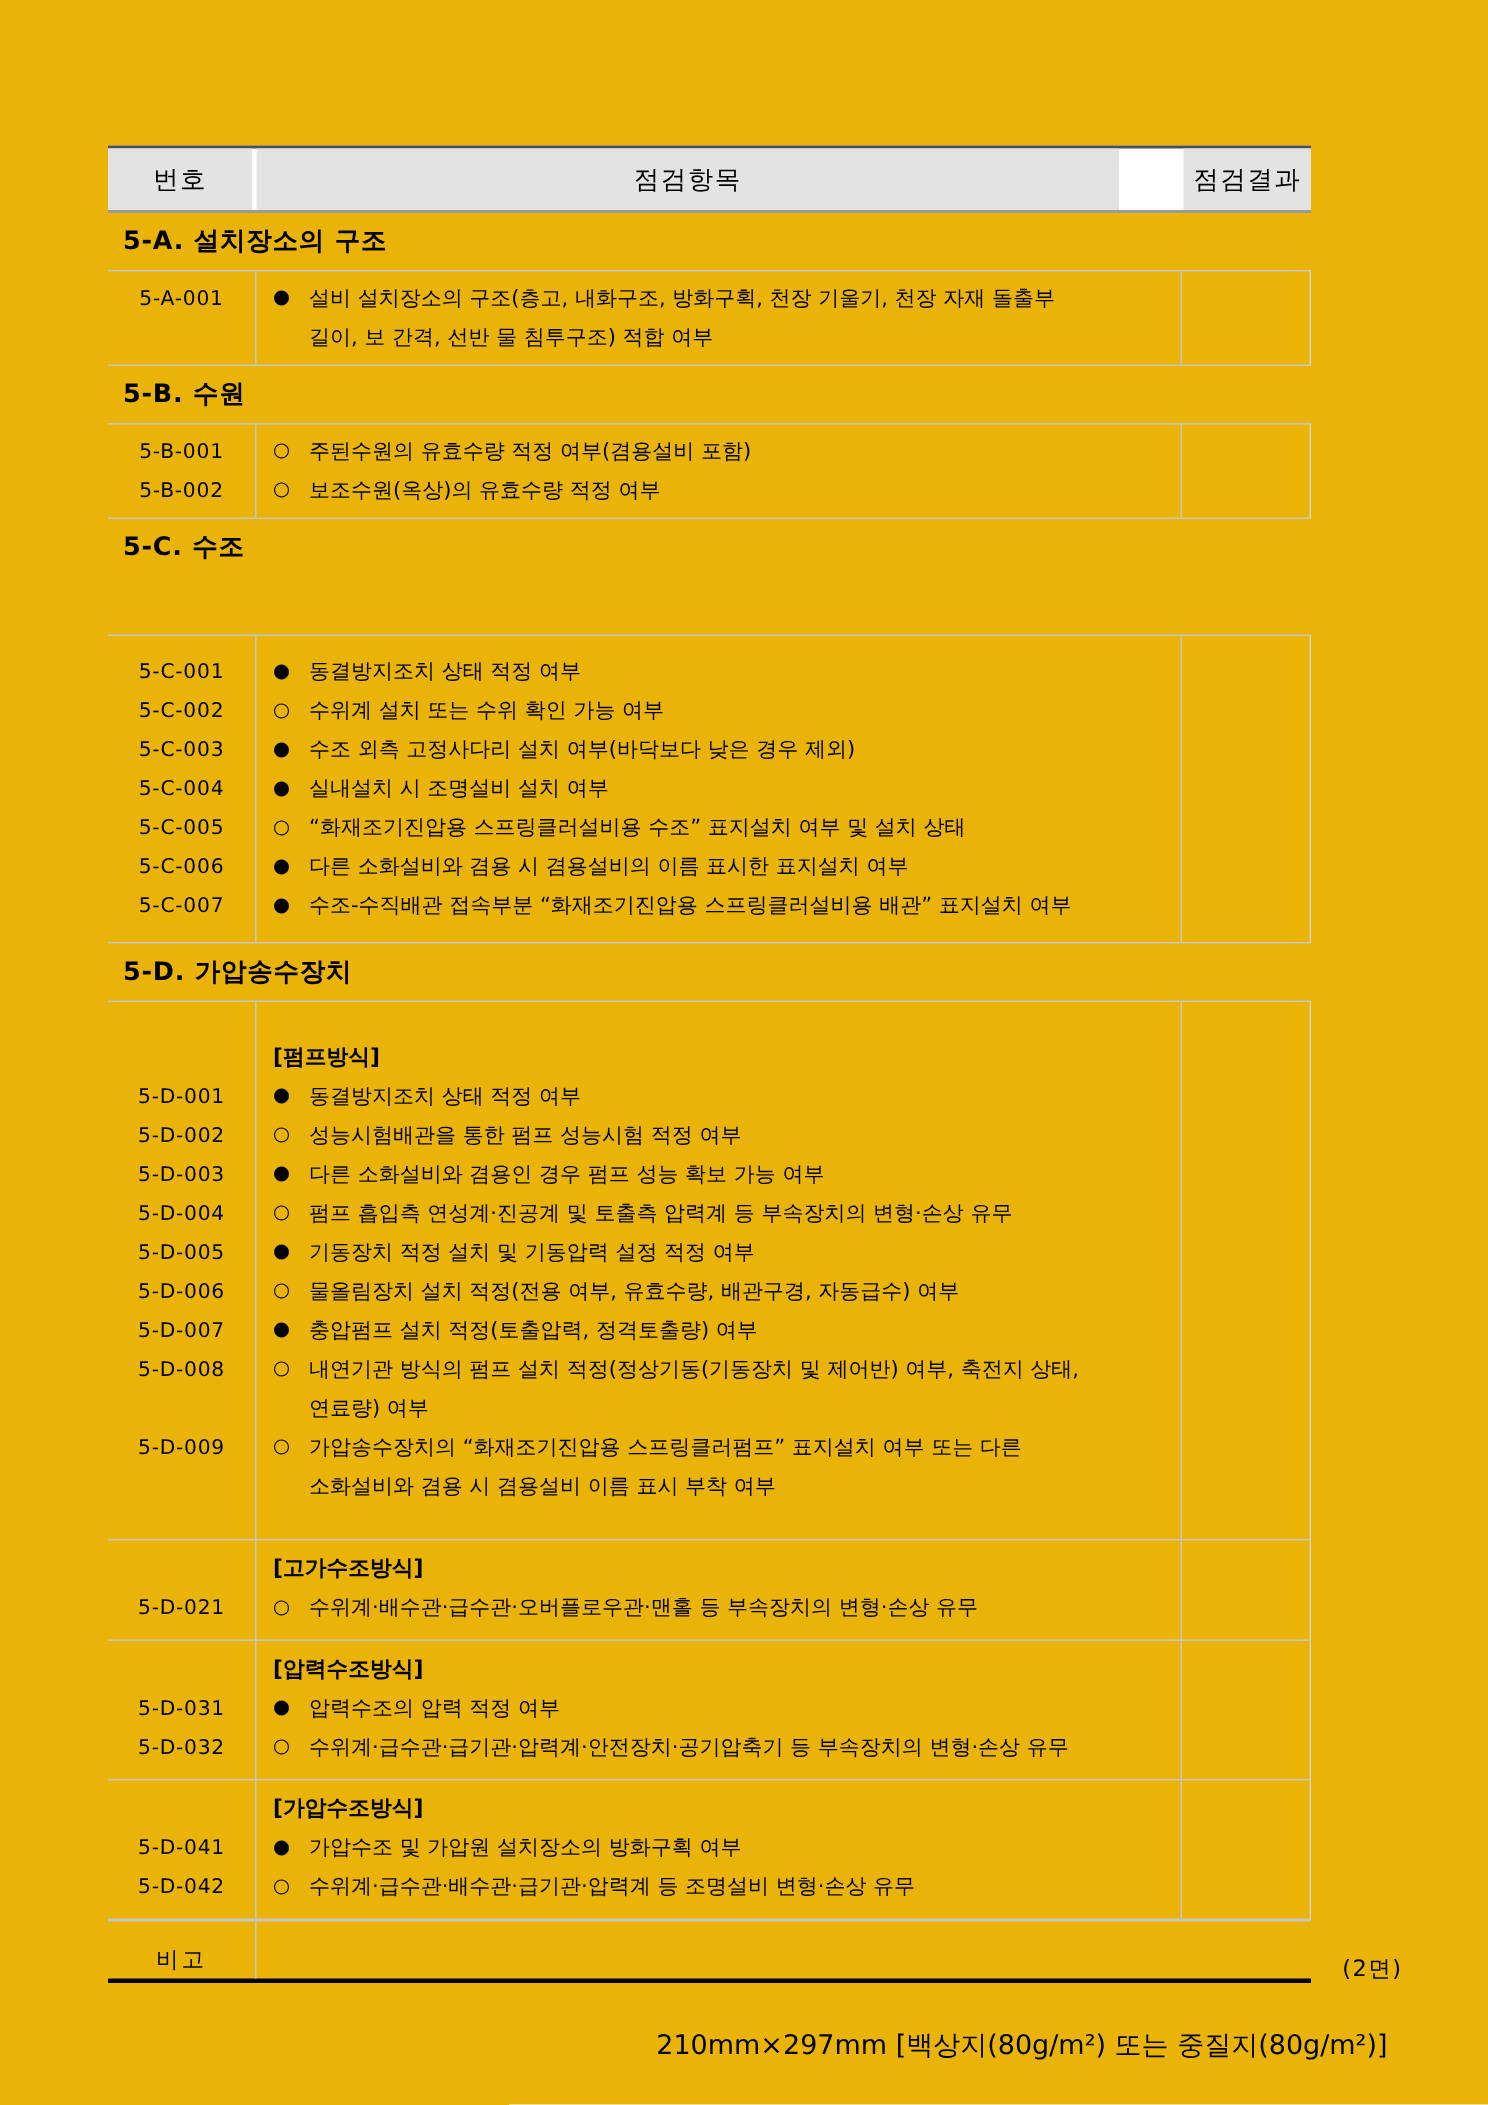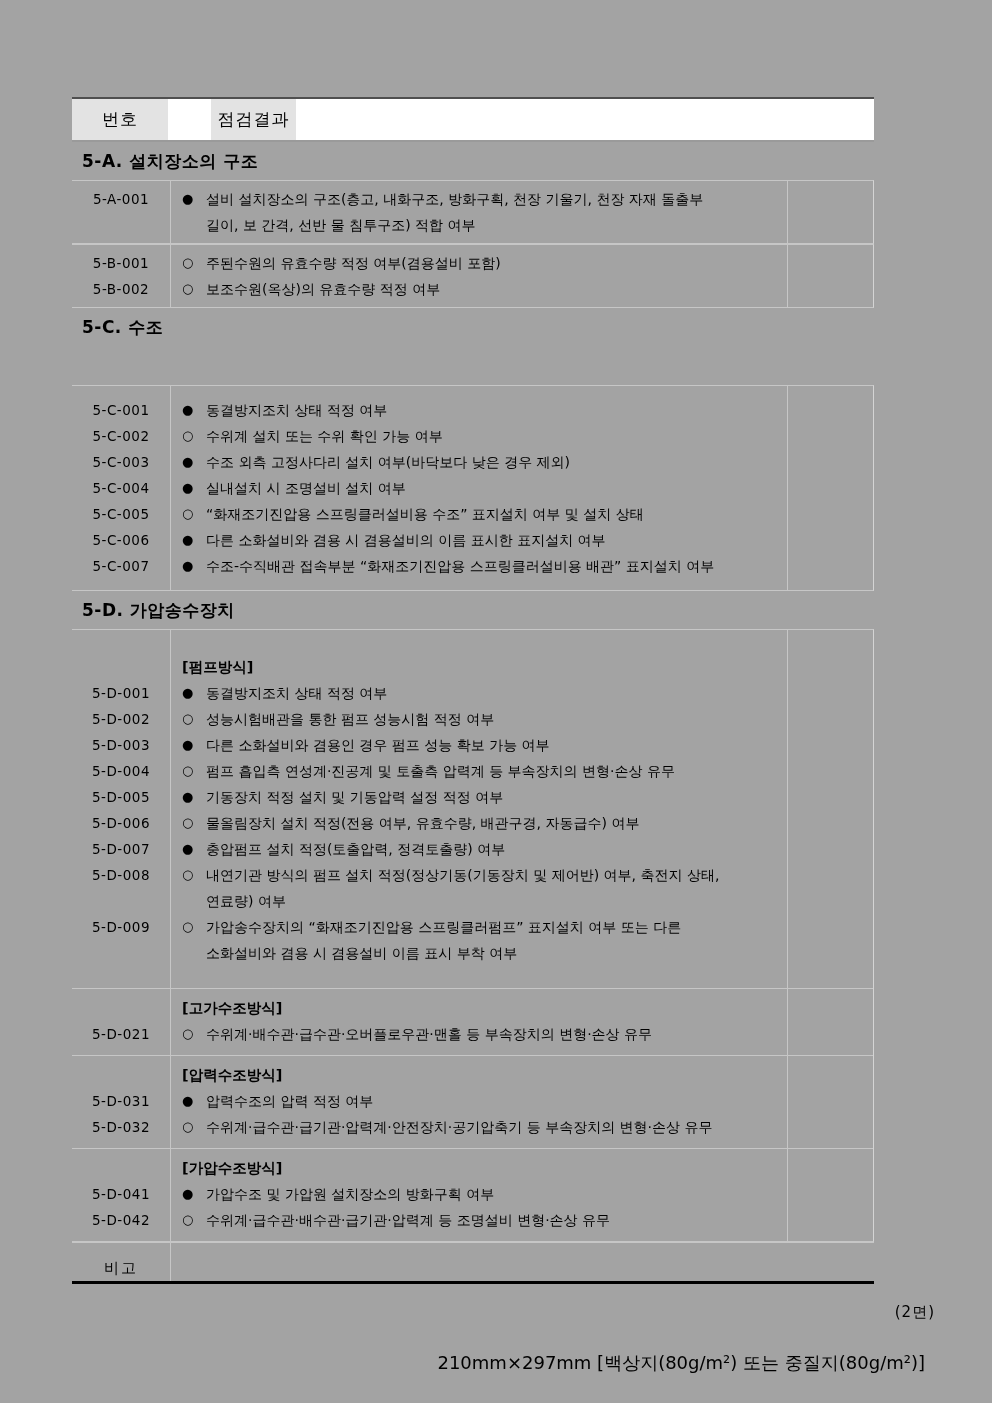"번호" .page { background: #a3a3a3 -> #eab308 }
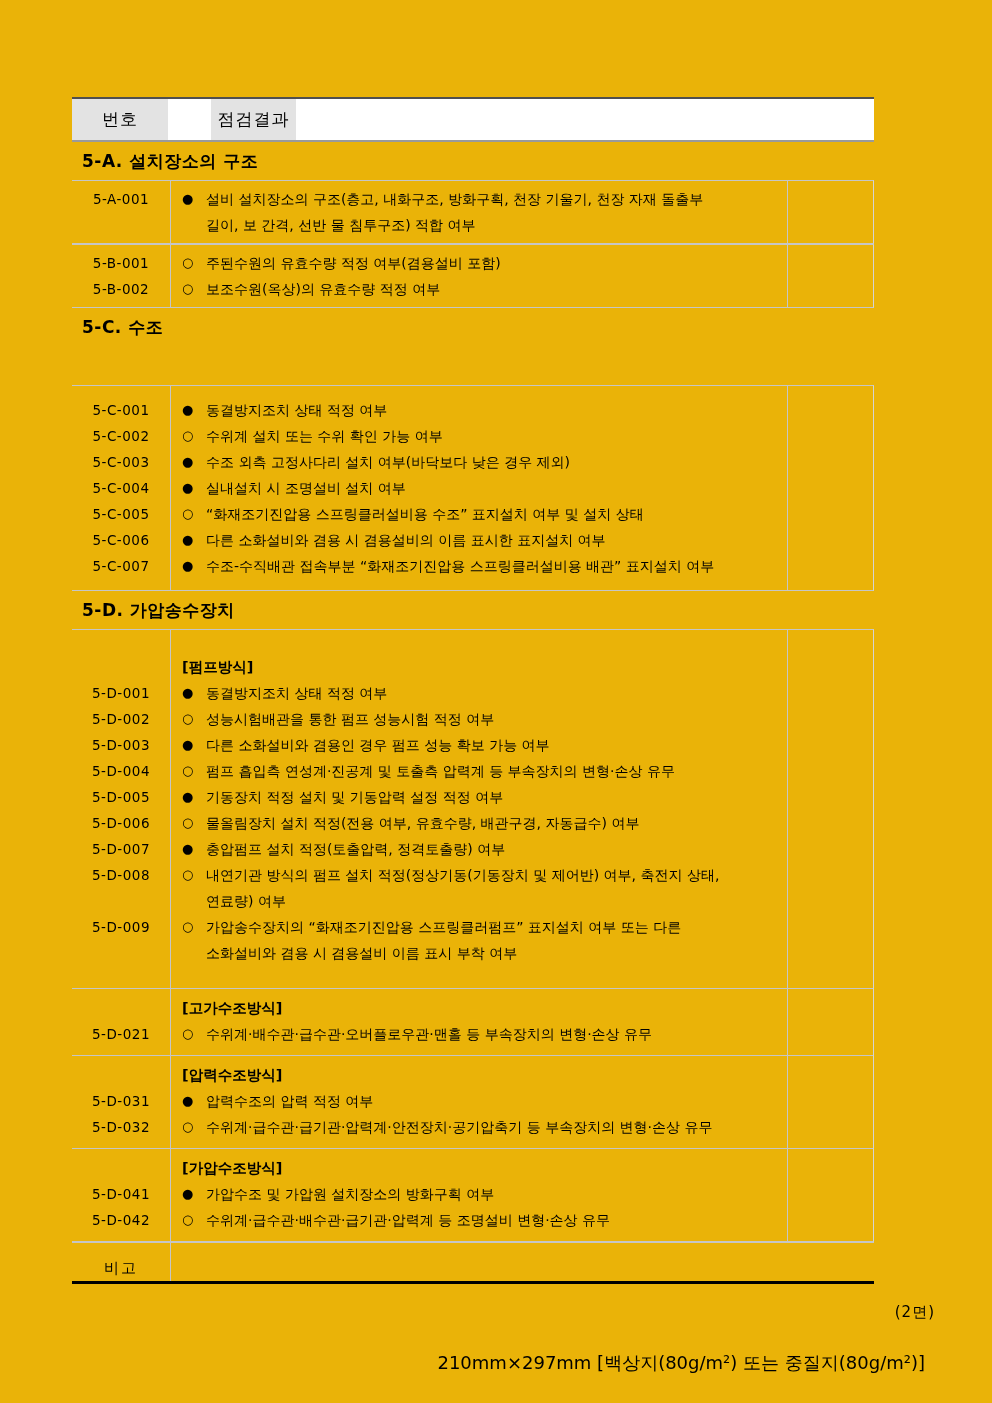"점검항목" div.th { html: none -> <div>점검항목</div> }
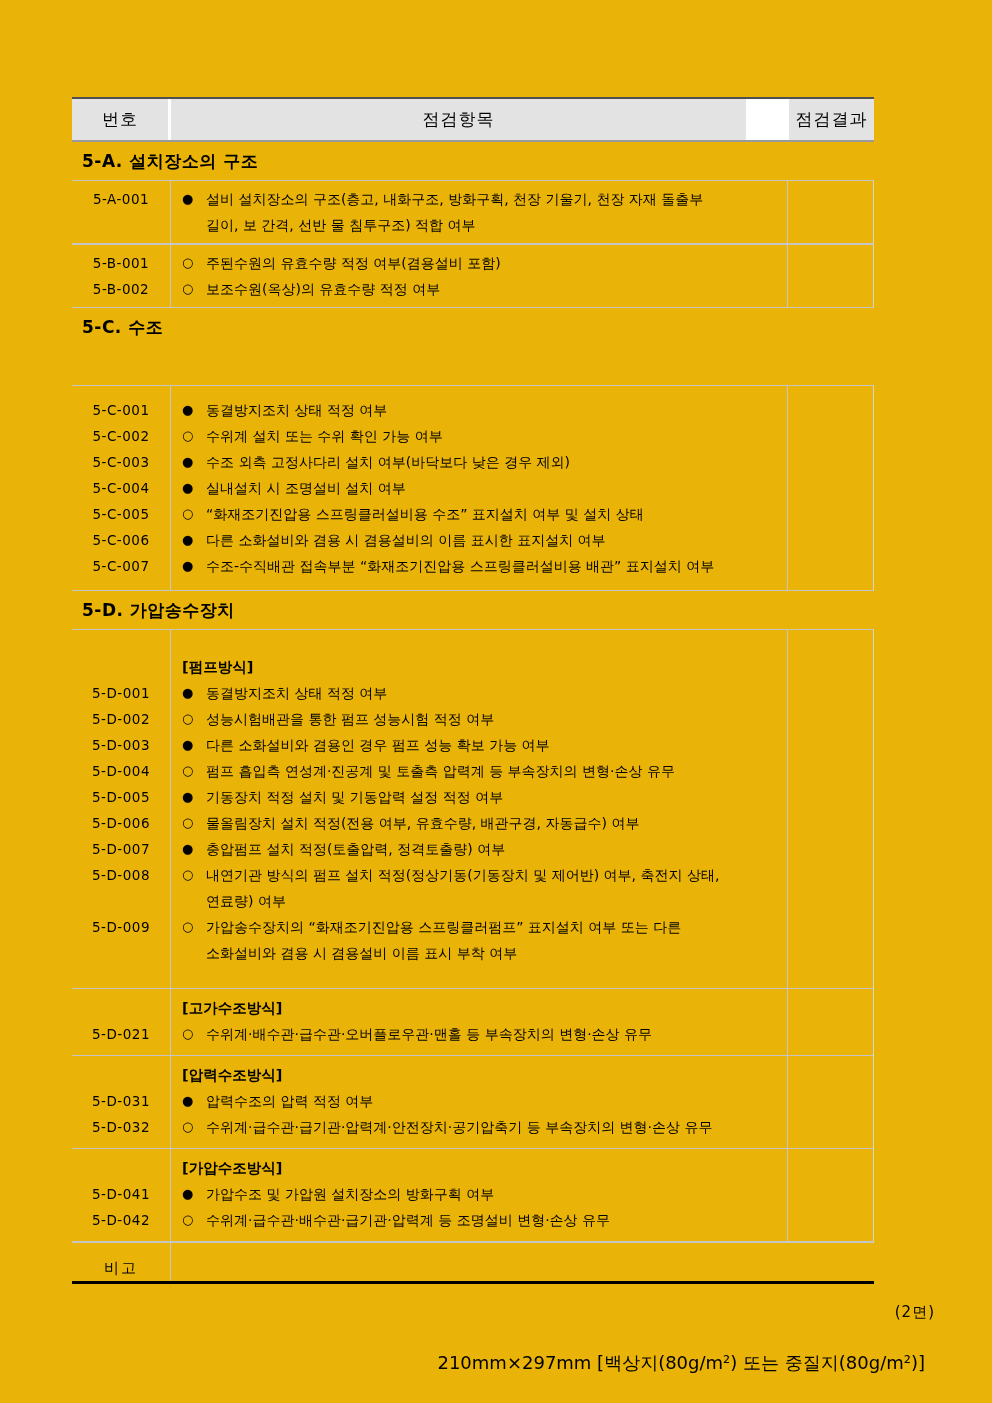"5-B. 수원" div.sec-title { html: none -> <div>5-B. 수원</div> }
